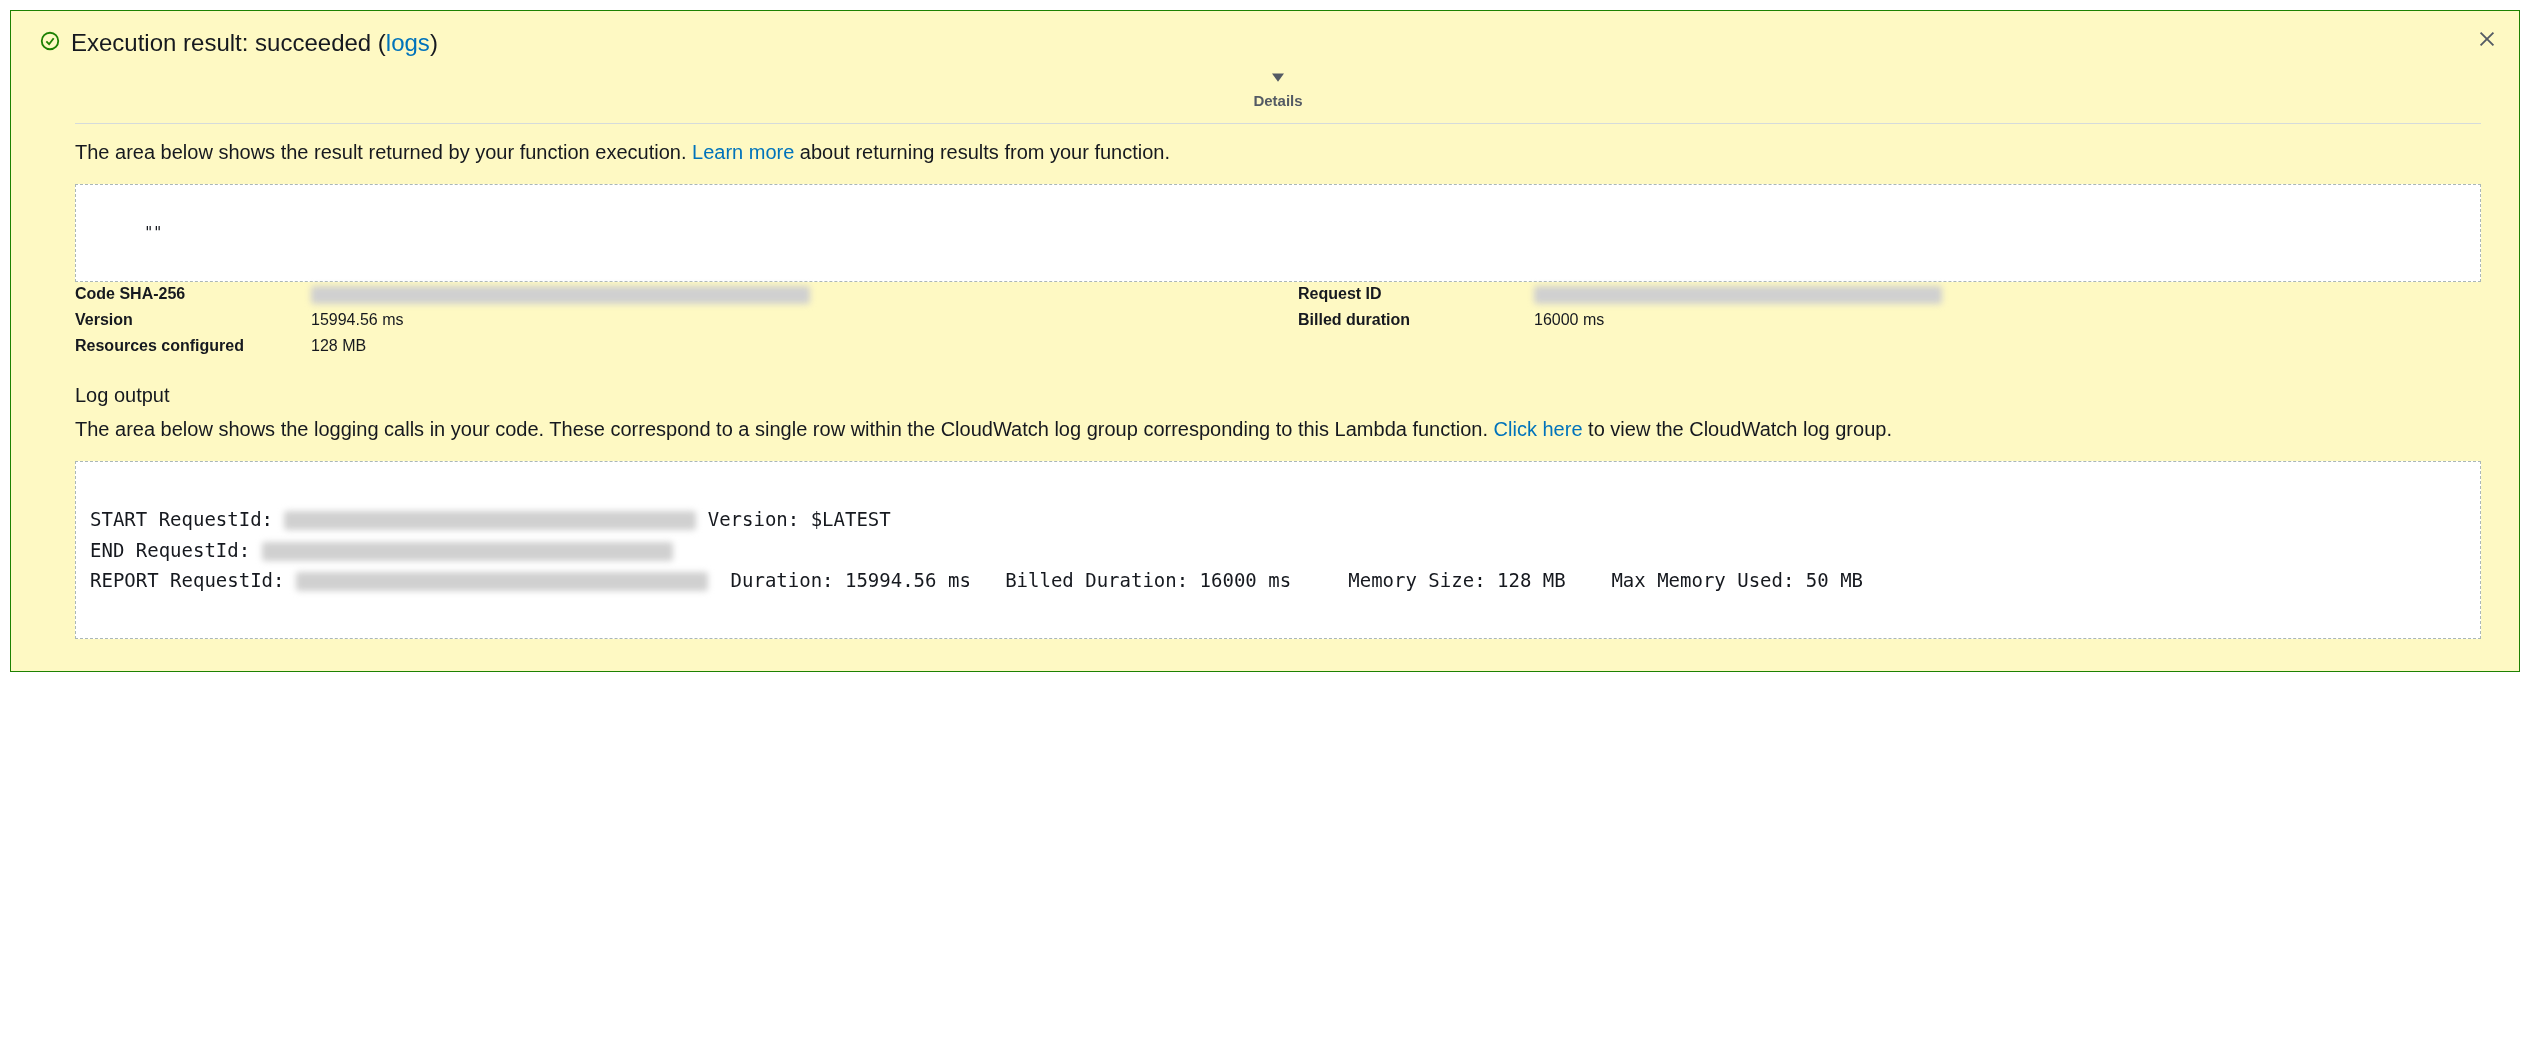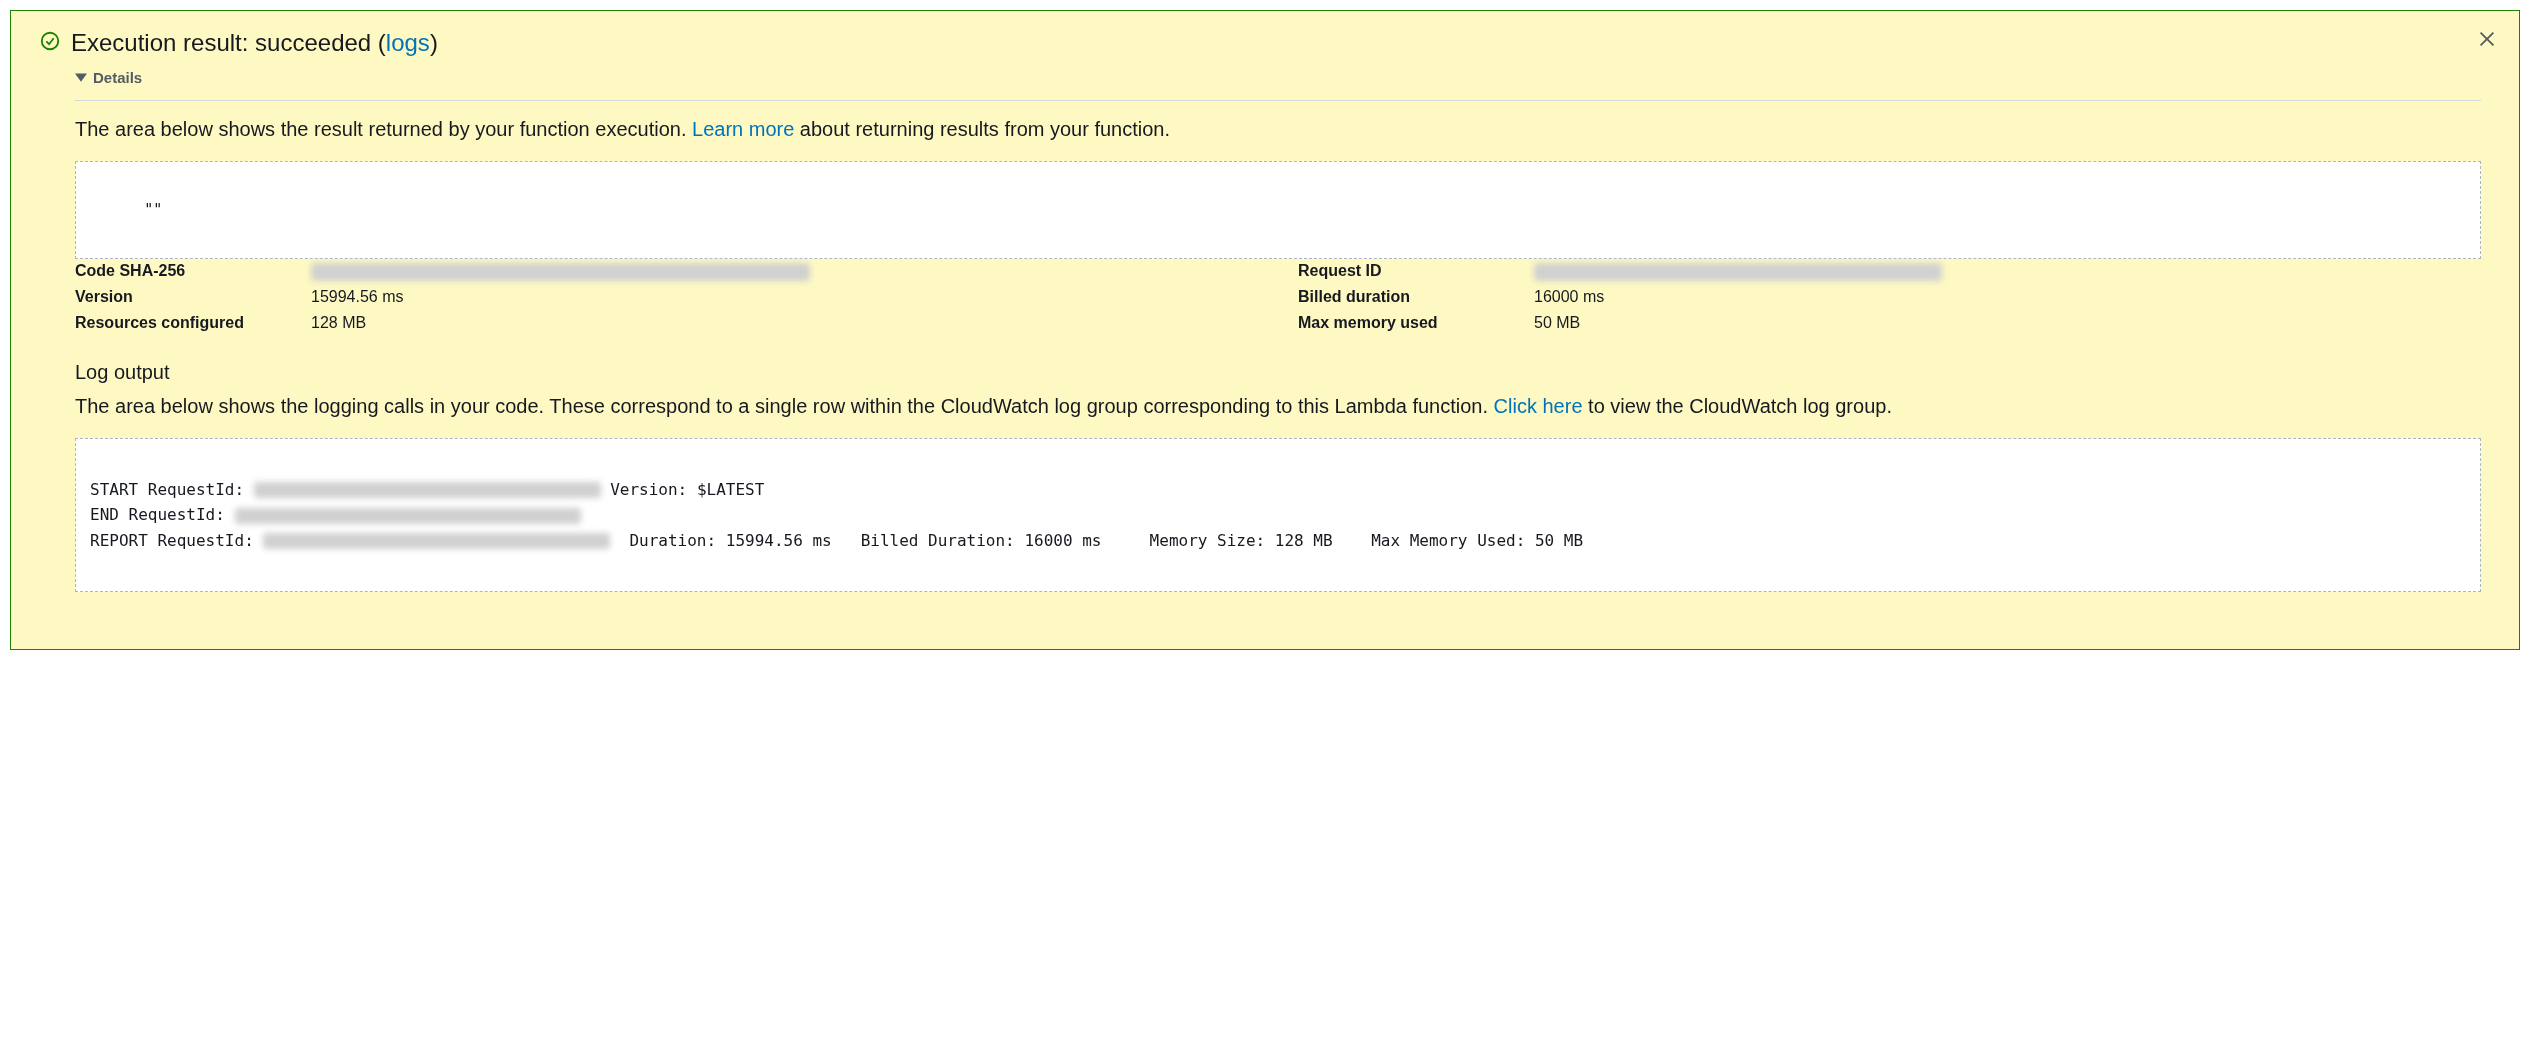"Details" .details-toggle { flex-direction: none -> column }
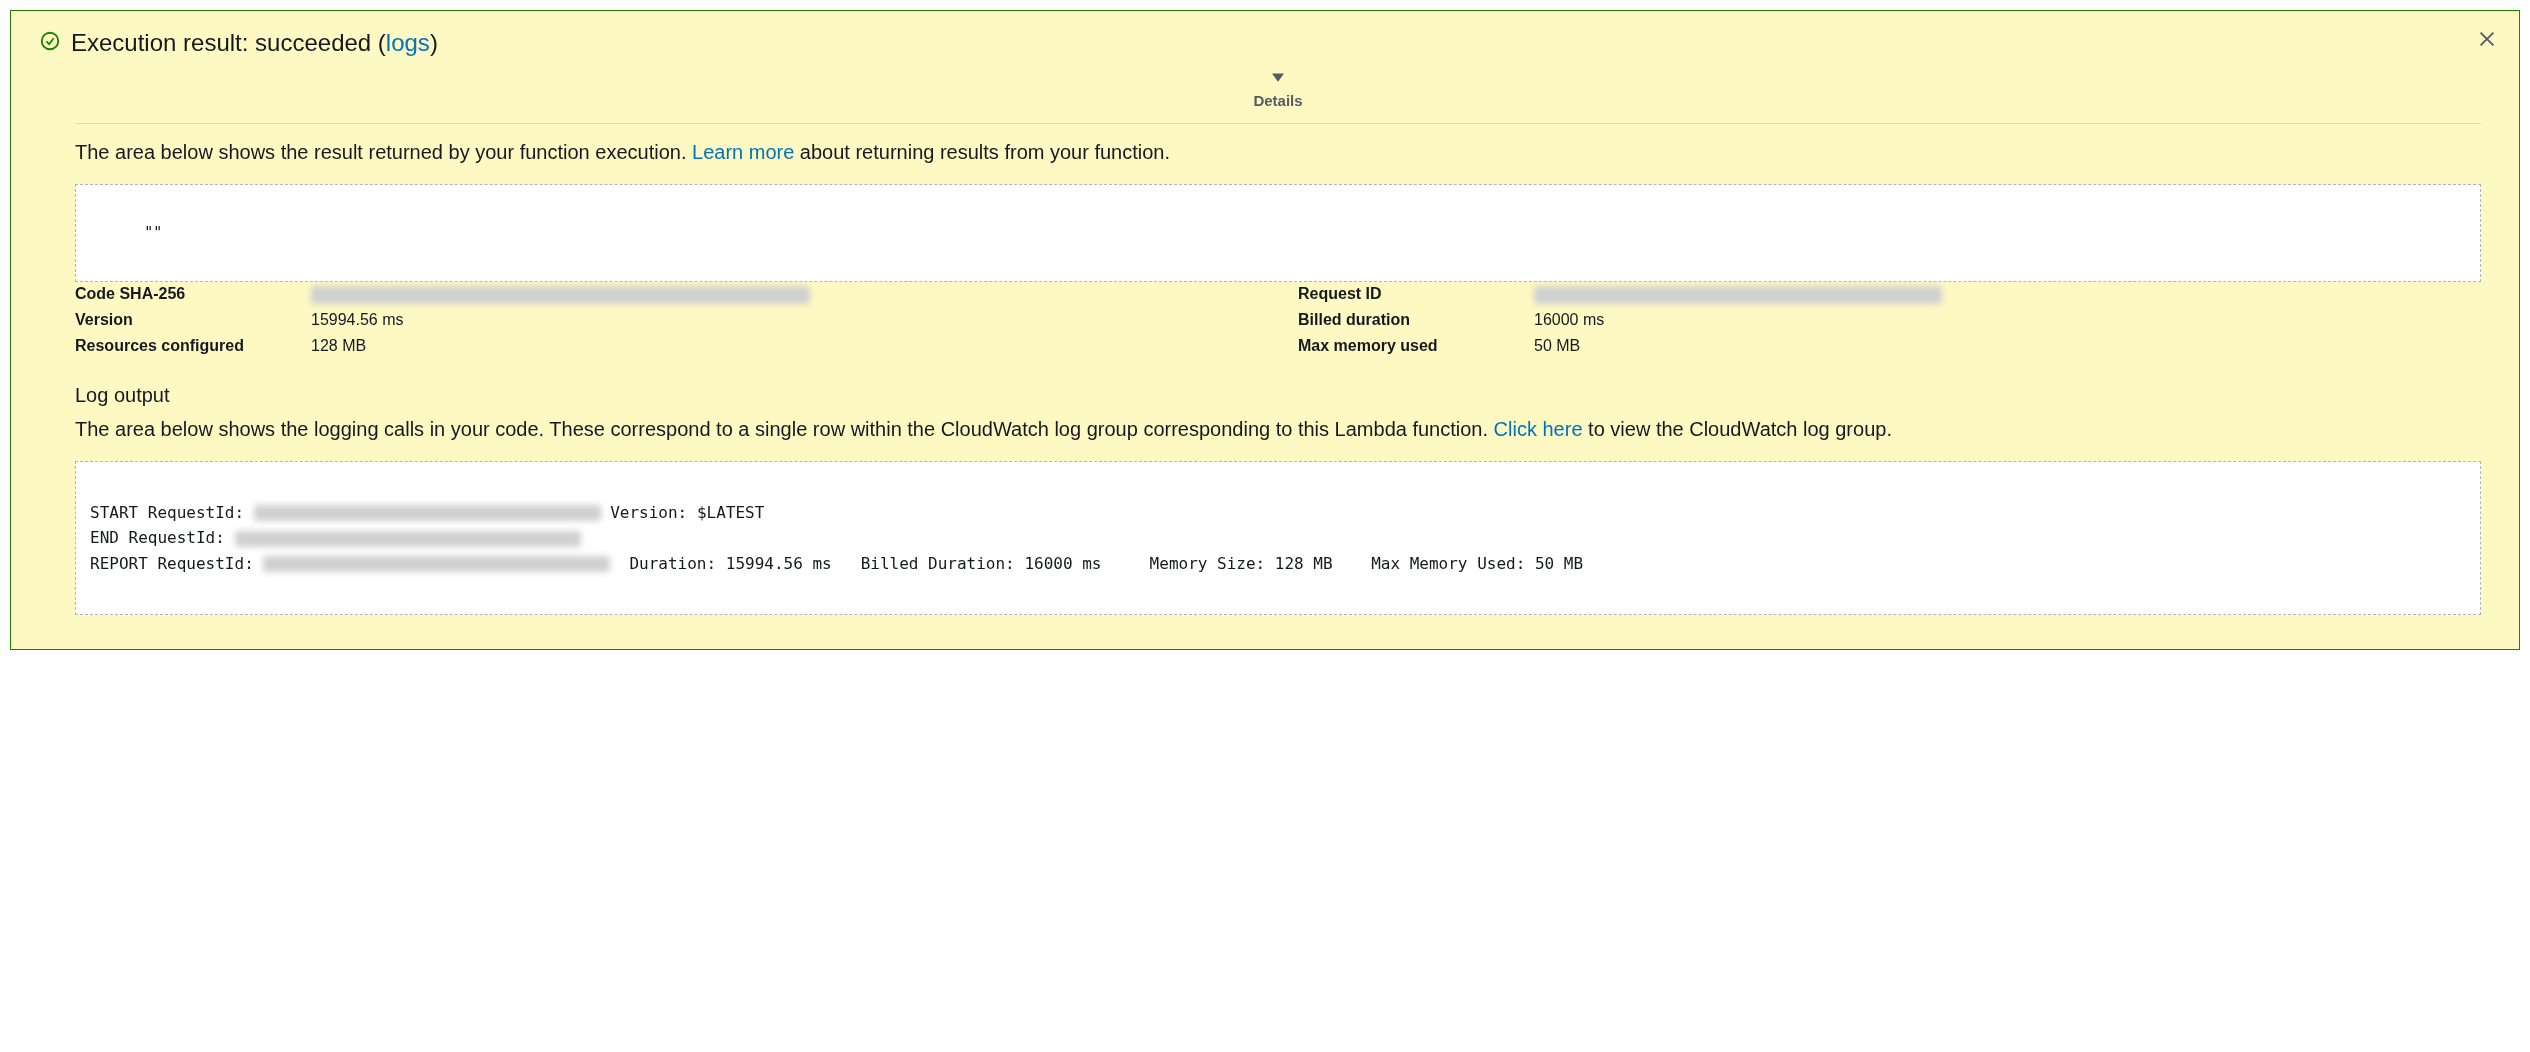"Max memory used" div.summary-row { html: <div> <span>Max memory used</span> <span>50 MB</span> </div> -> none }
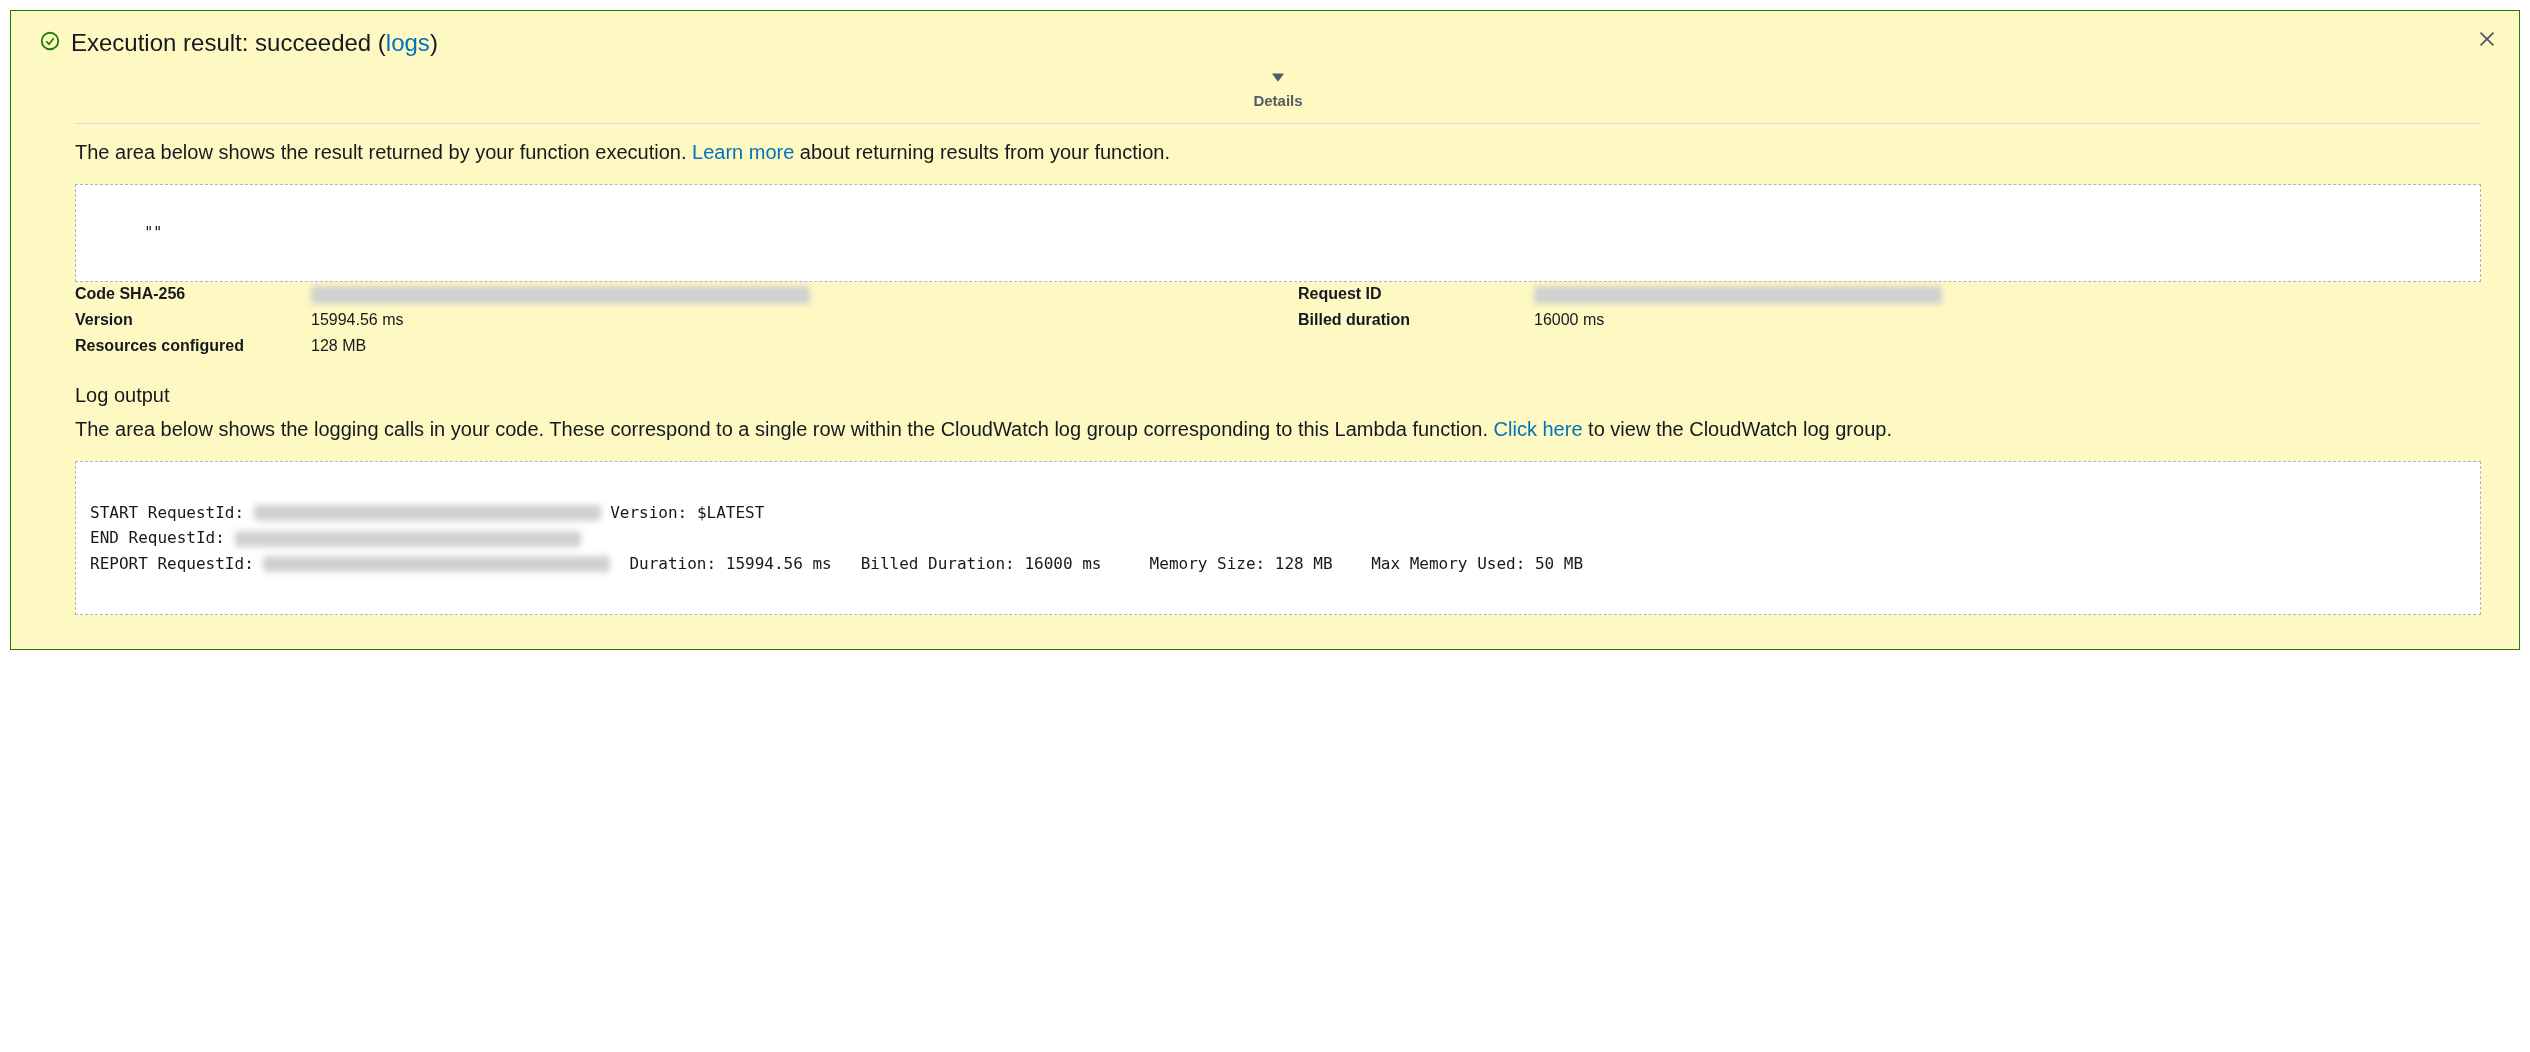"START RequestId: Version: $LATEST END" .log-text { font-size: 16px -> 19px }
